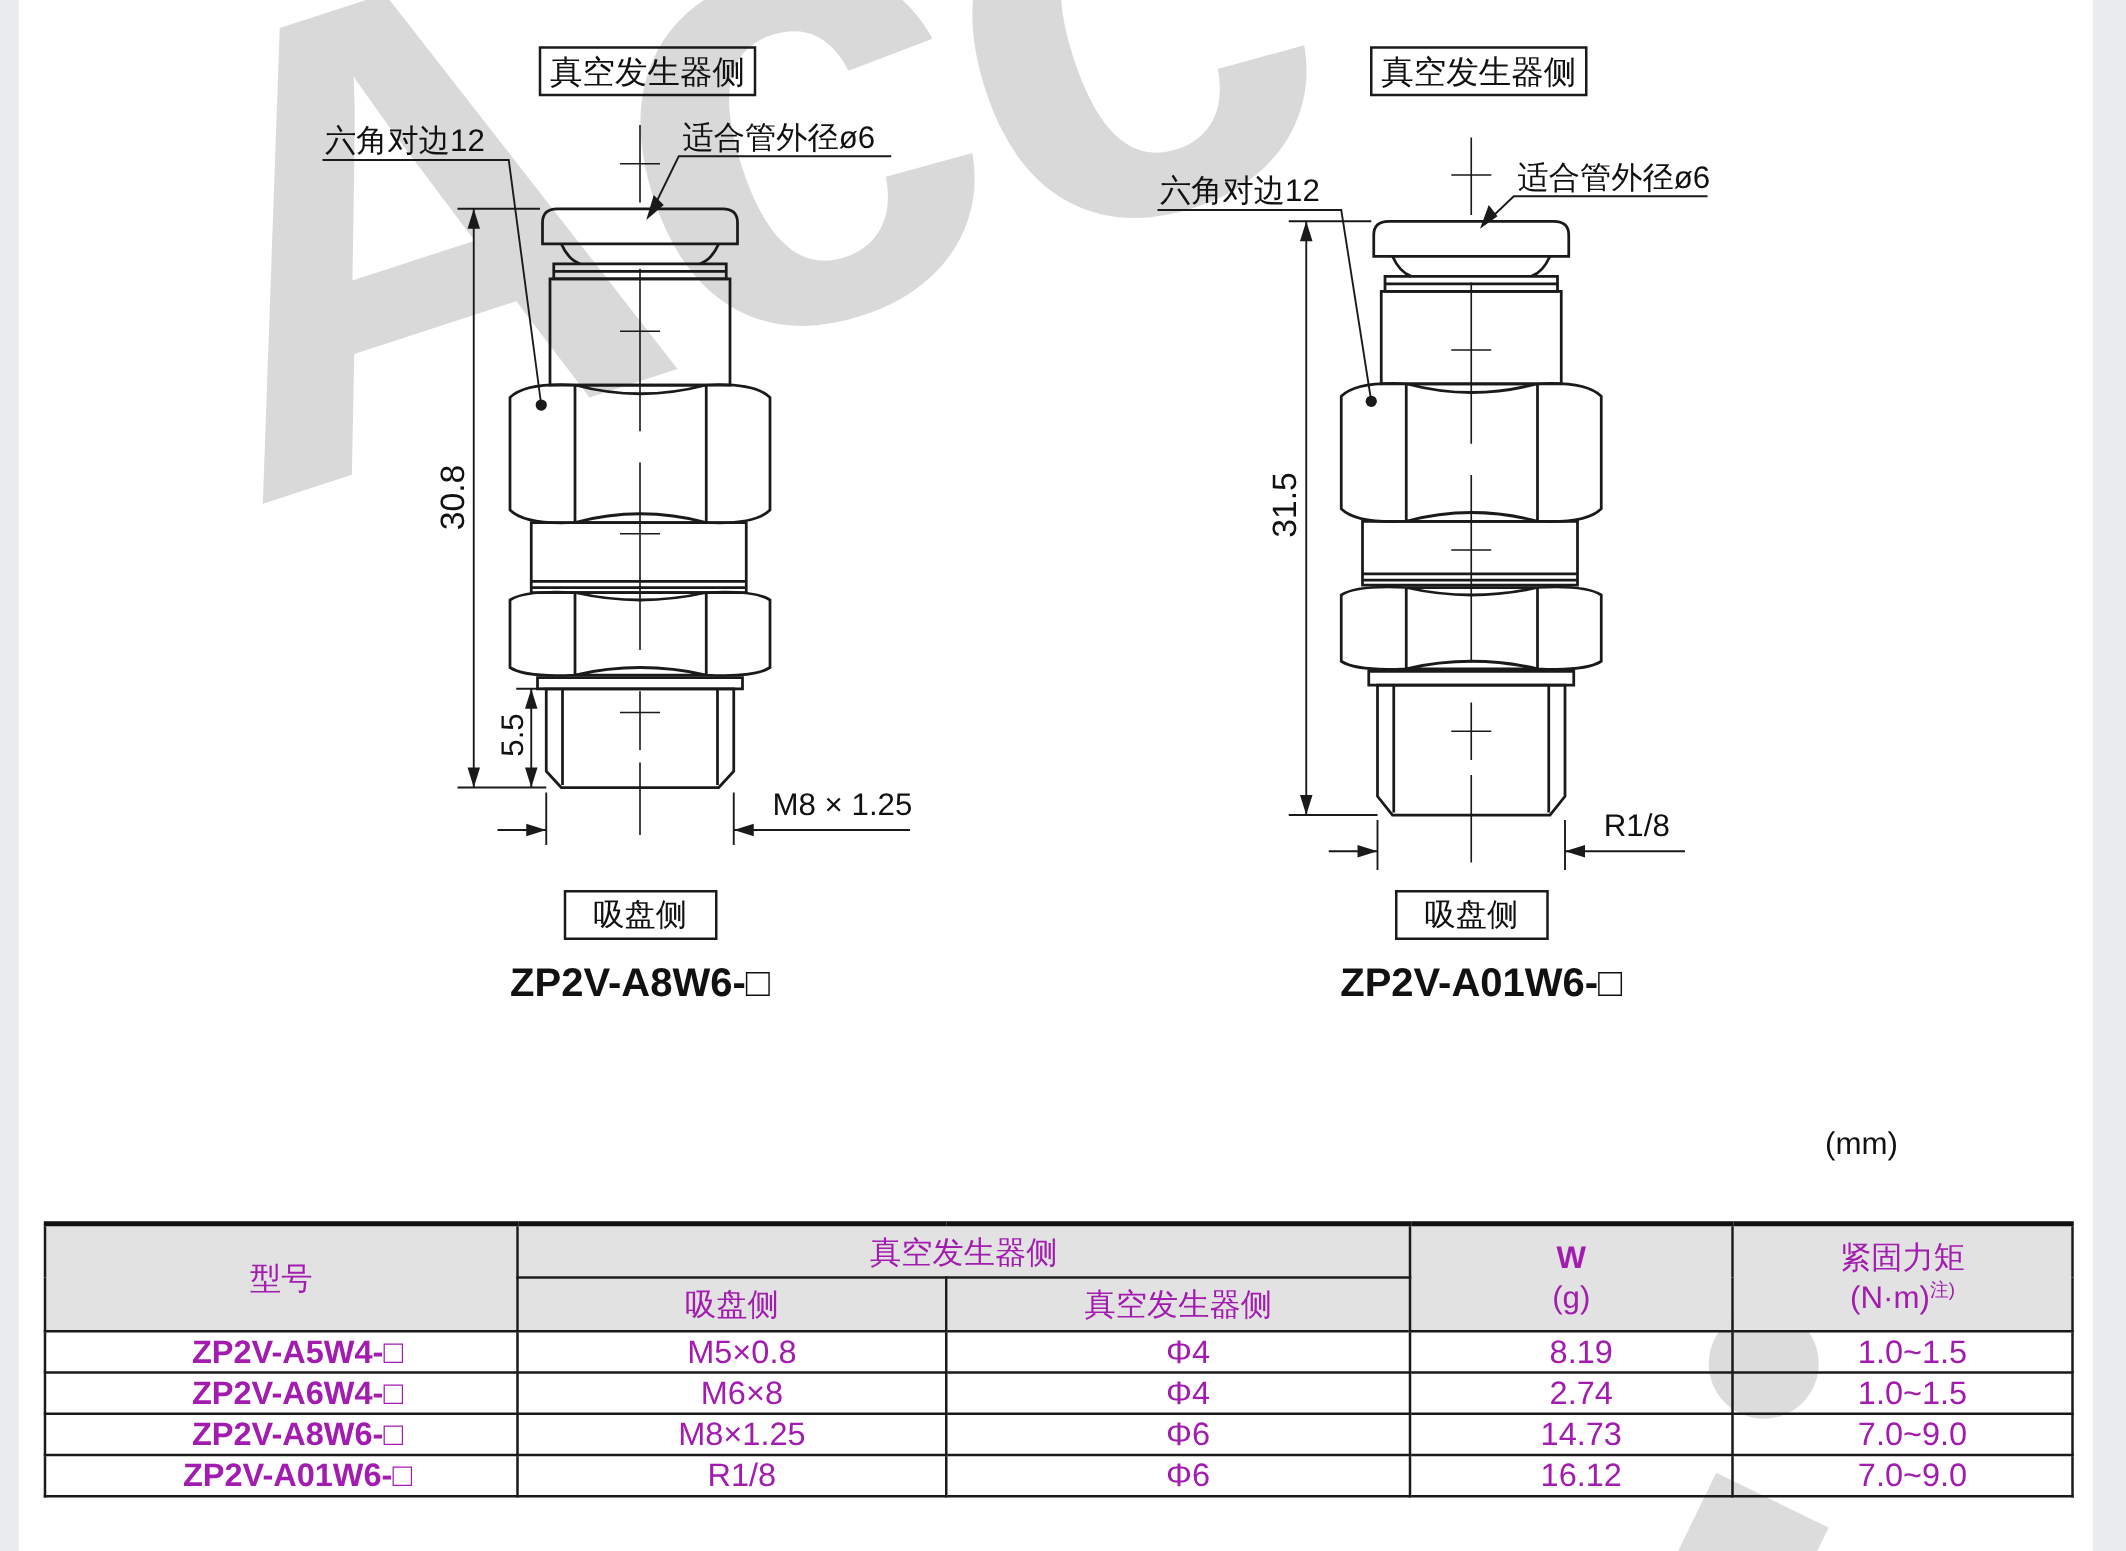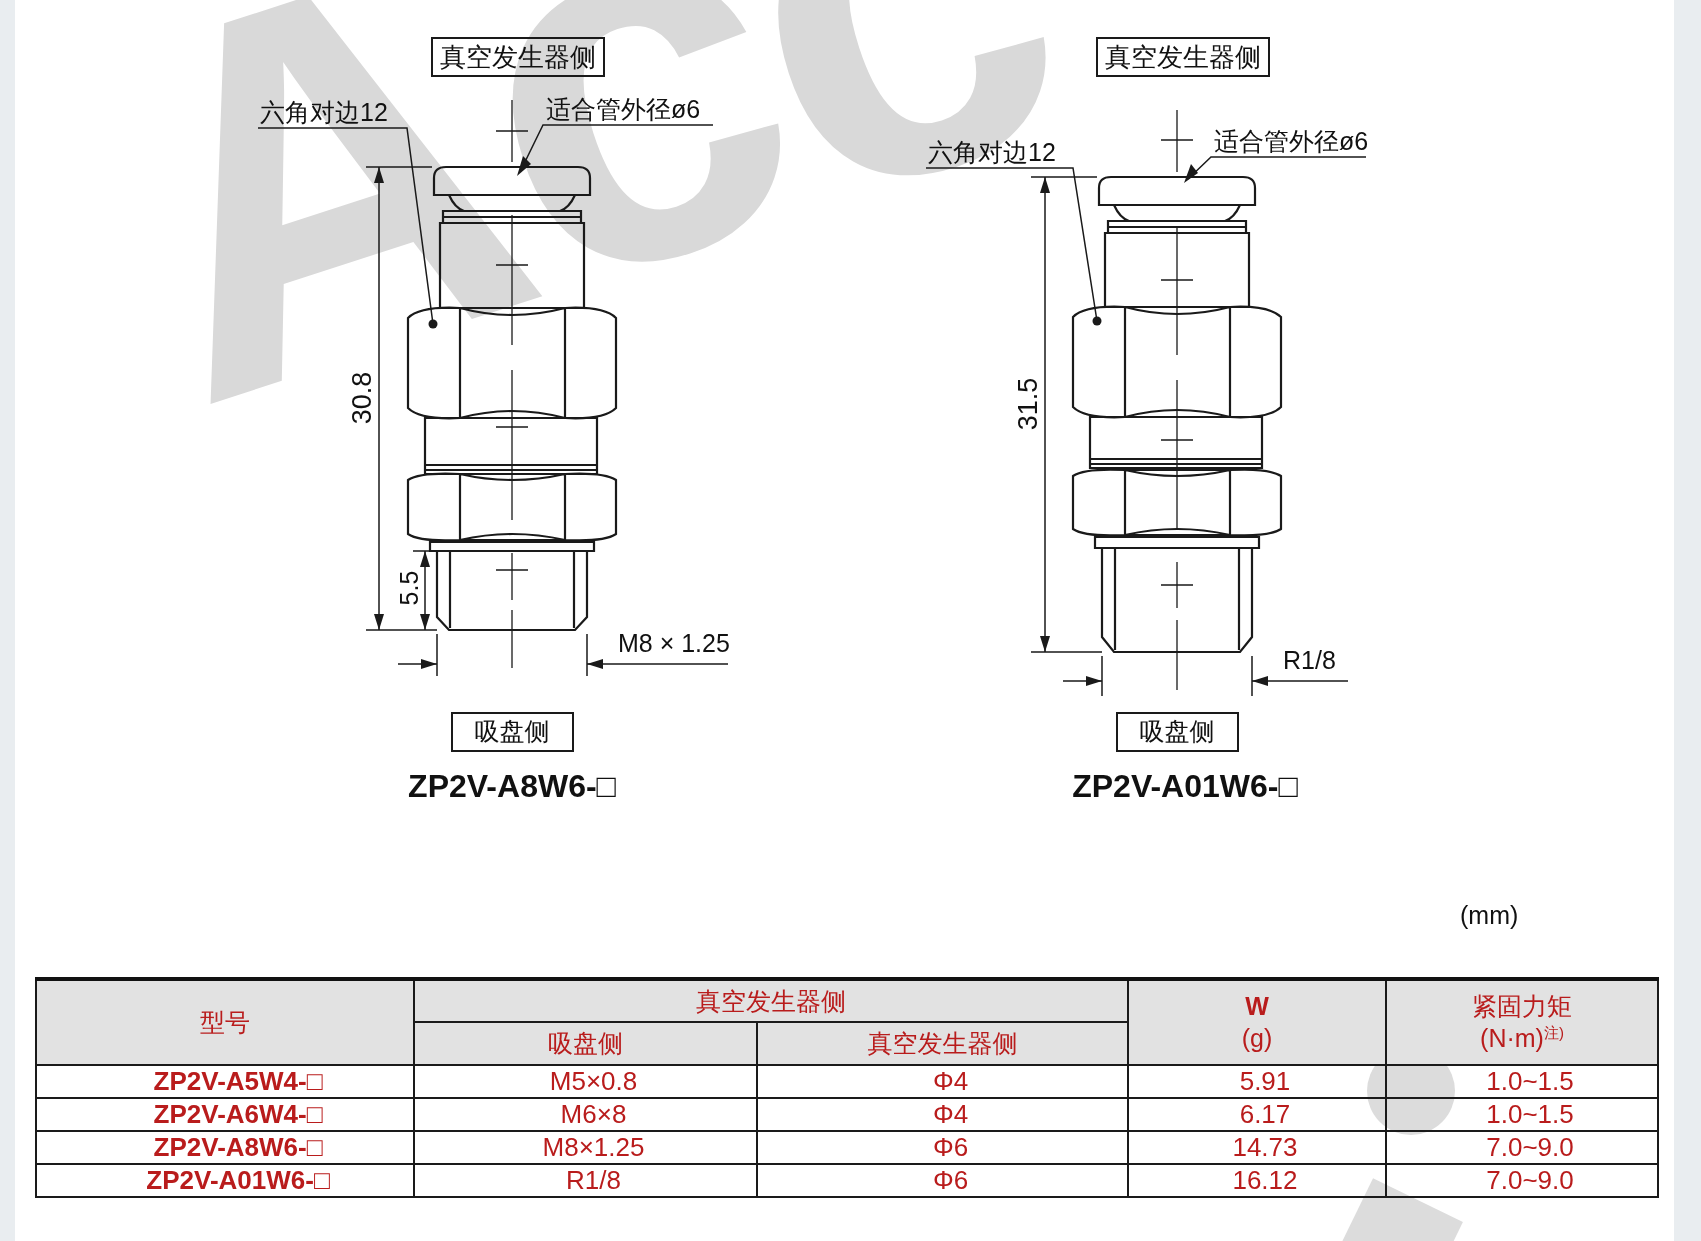"型号" .spec-table { color: #b91c1c -> #a21caf }
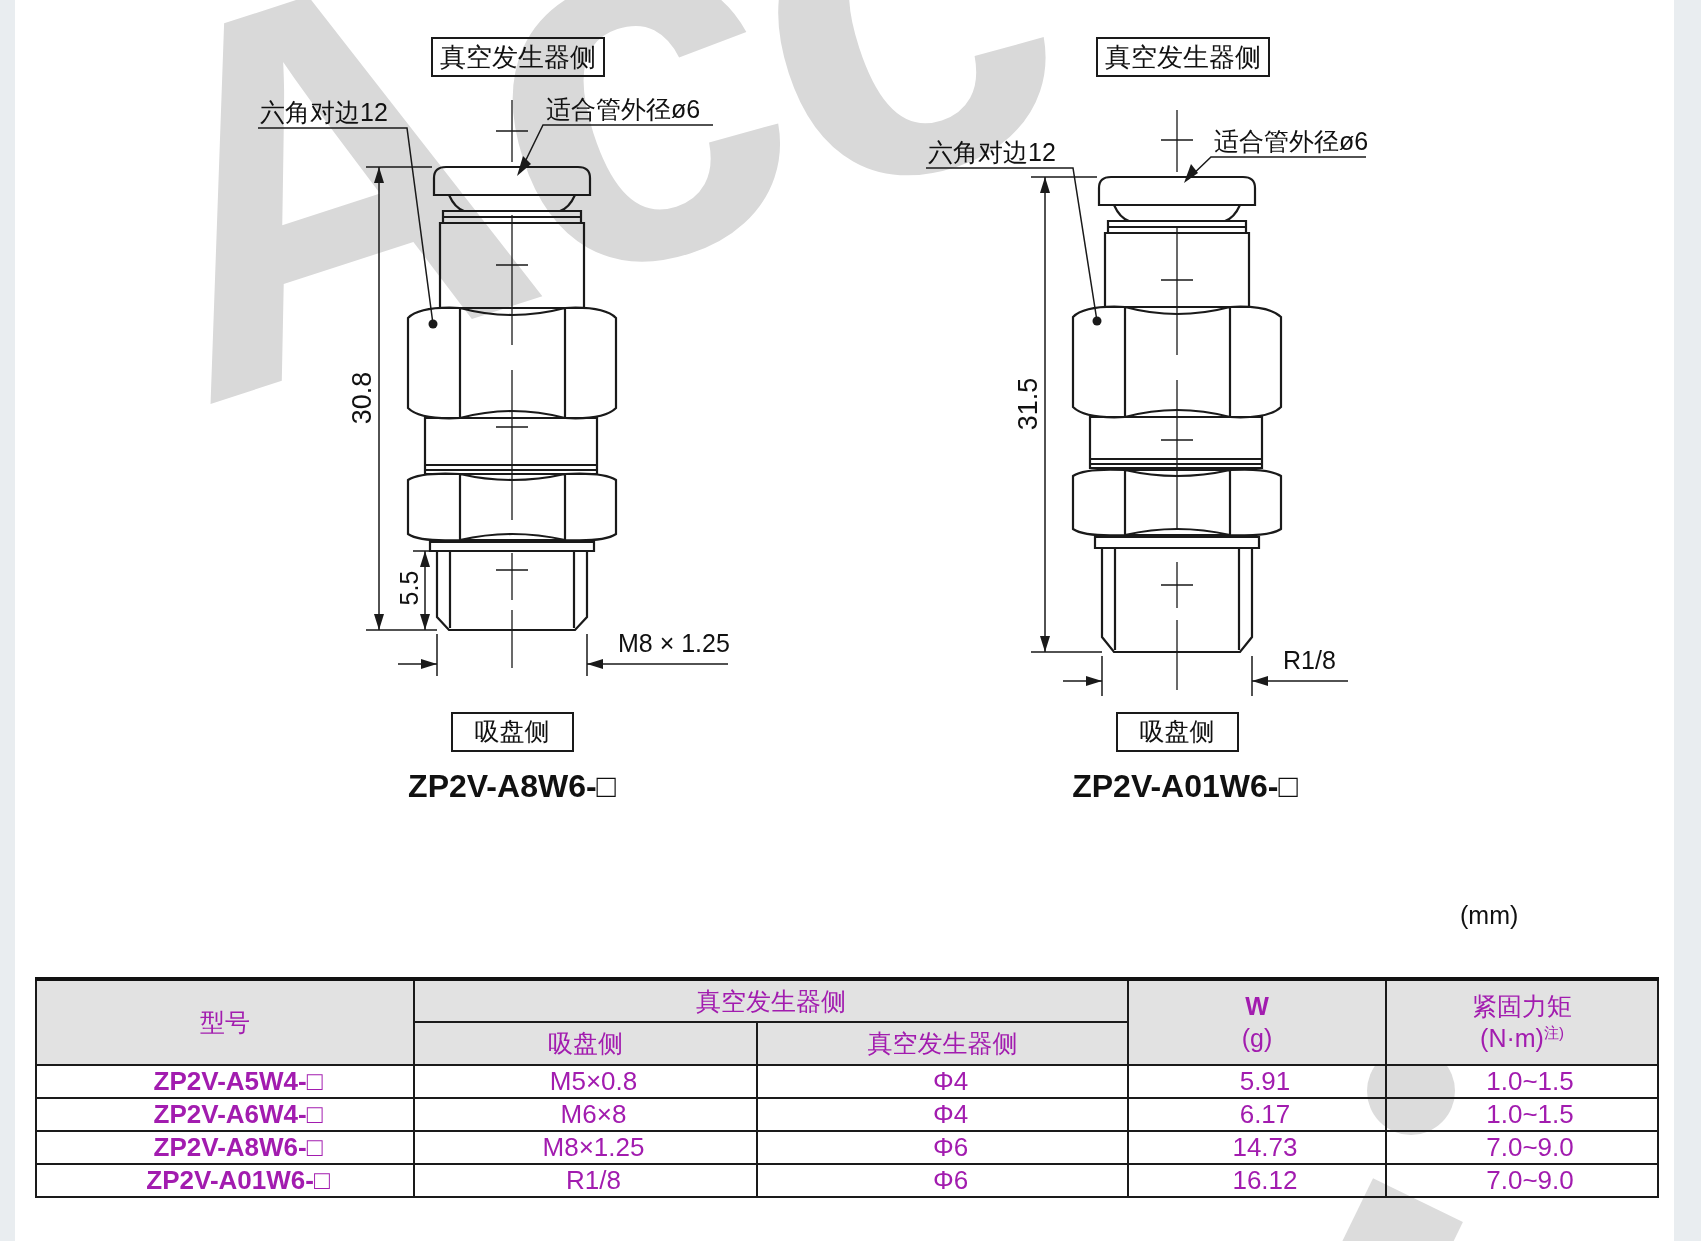"5.91" td { text: 5.91 -> 8.19 }
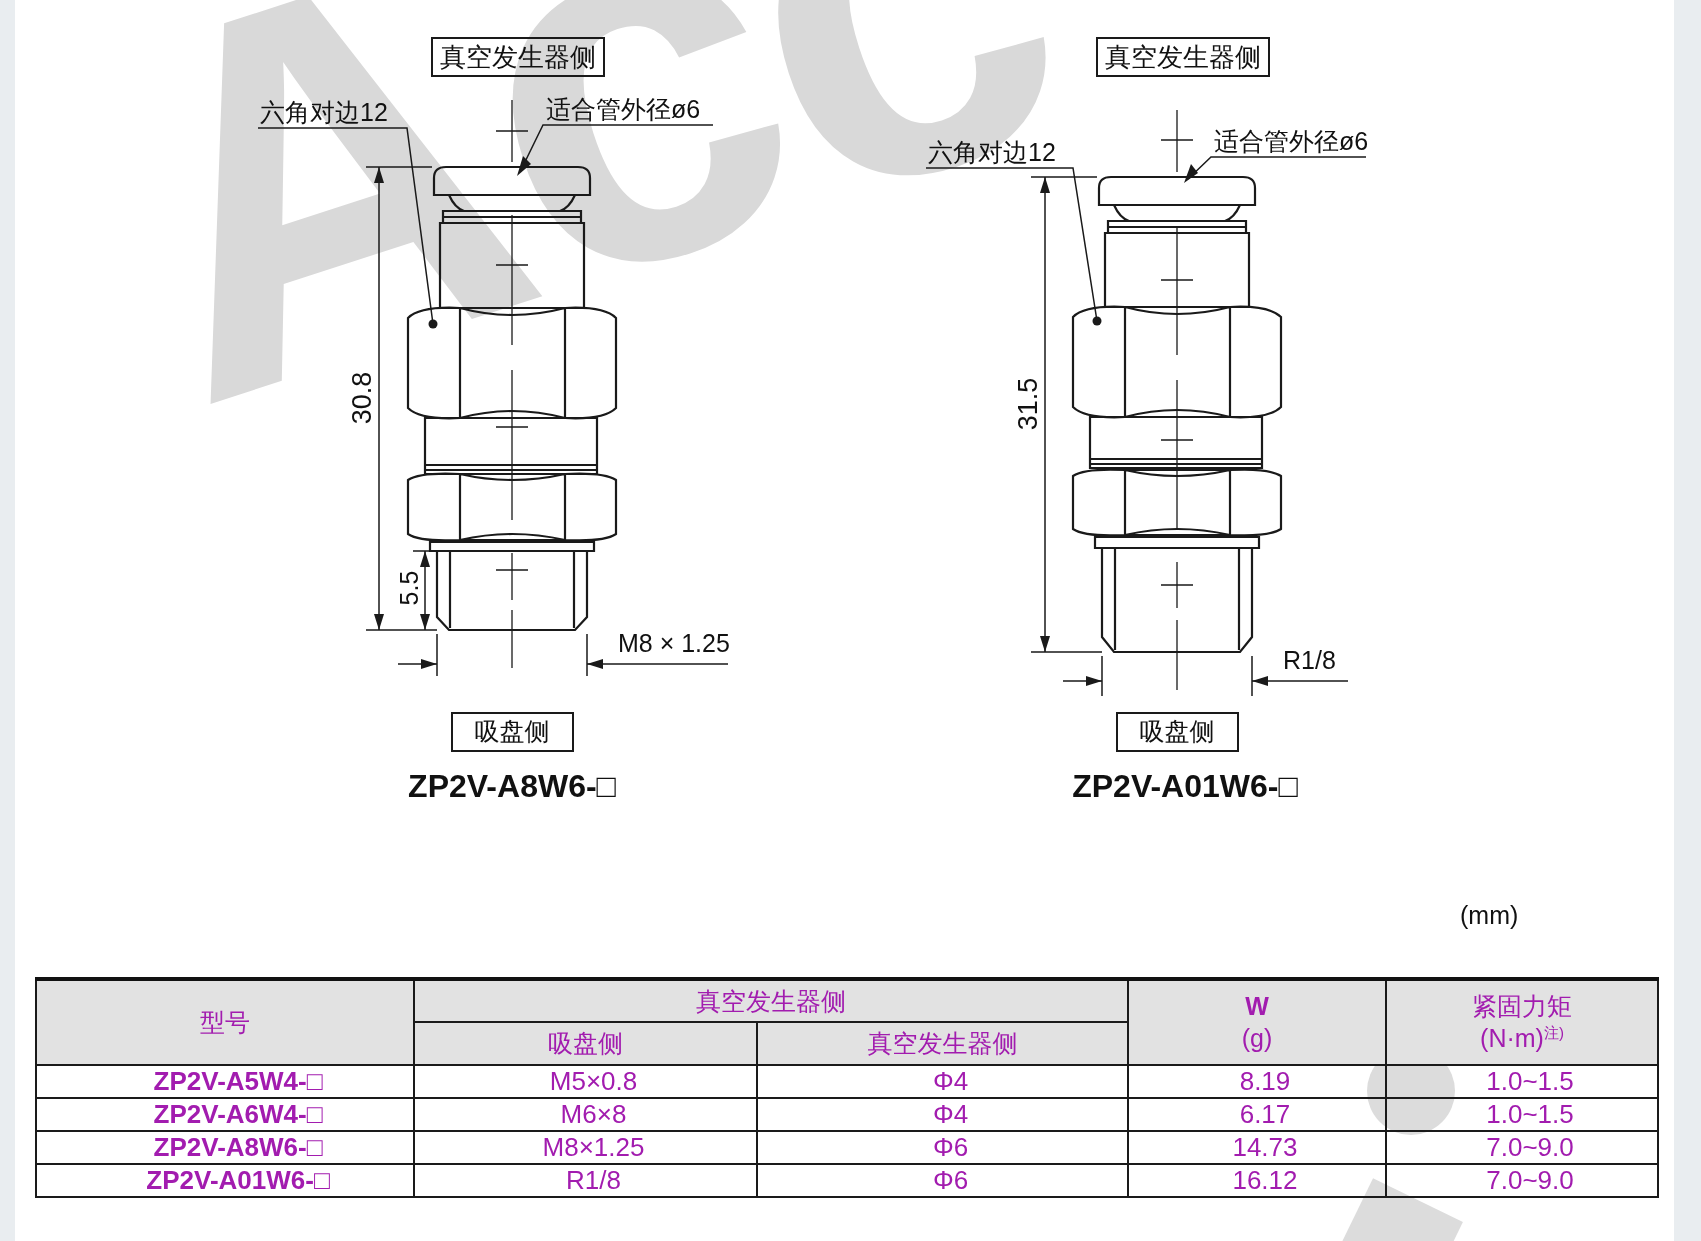"6.17" td { text: 6.17 -> 2.74 }
